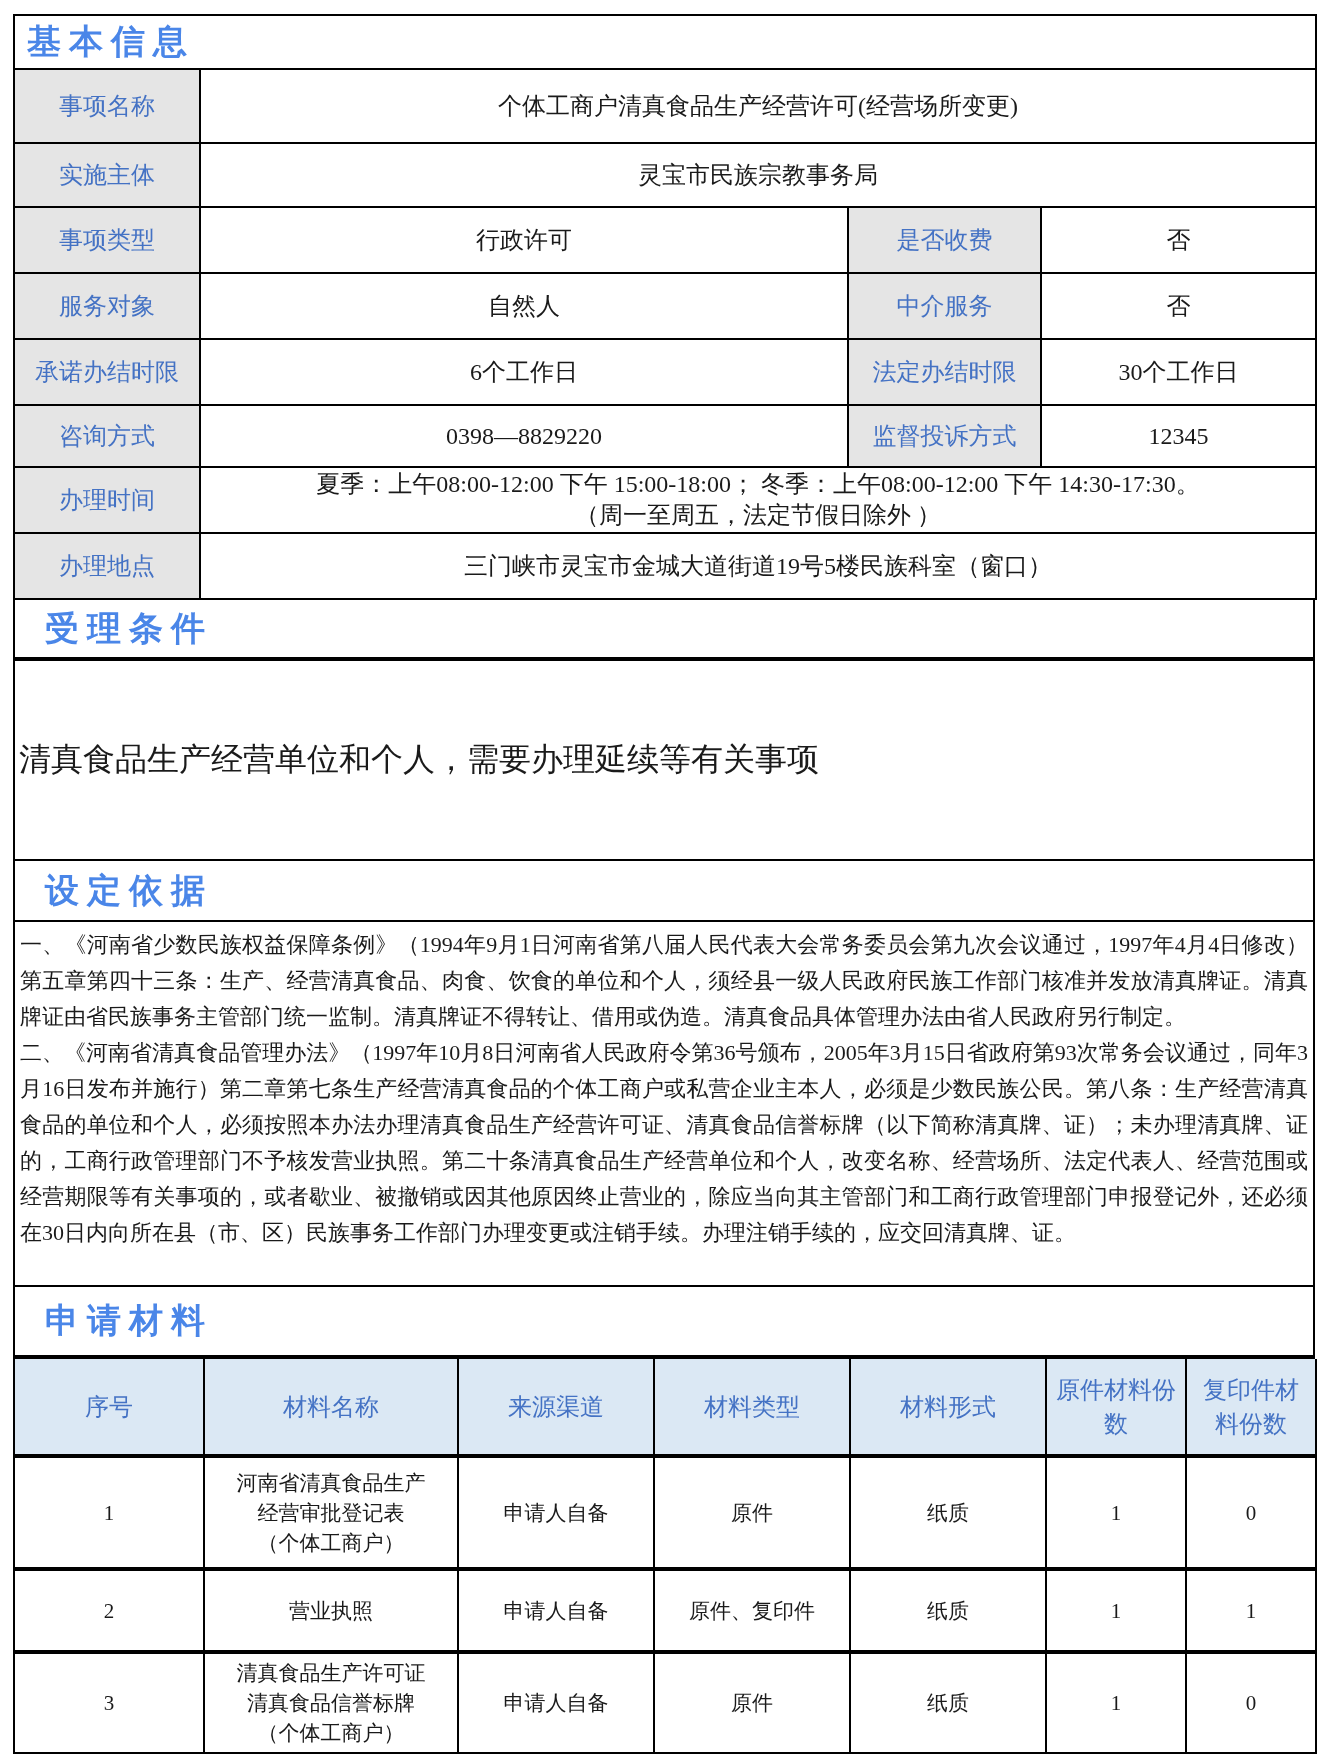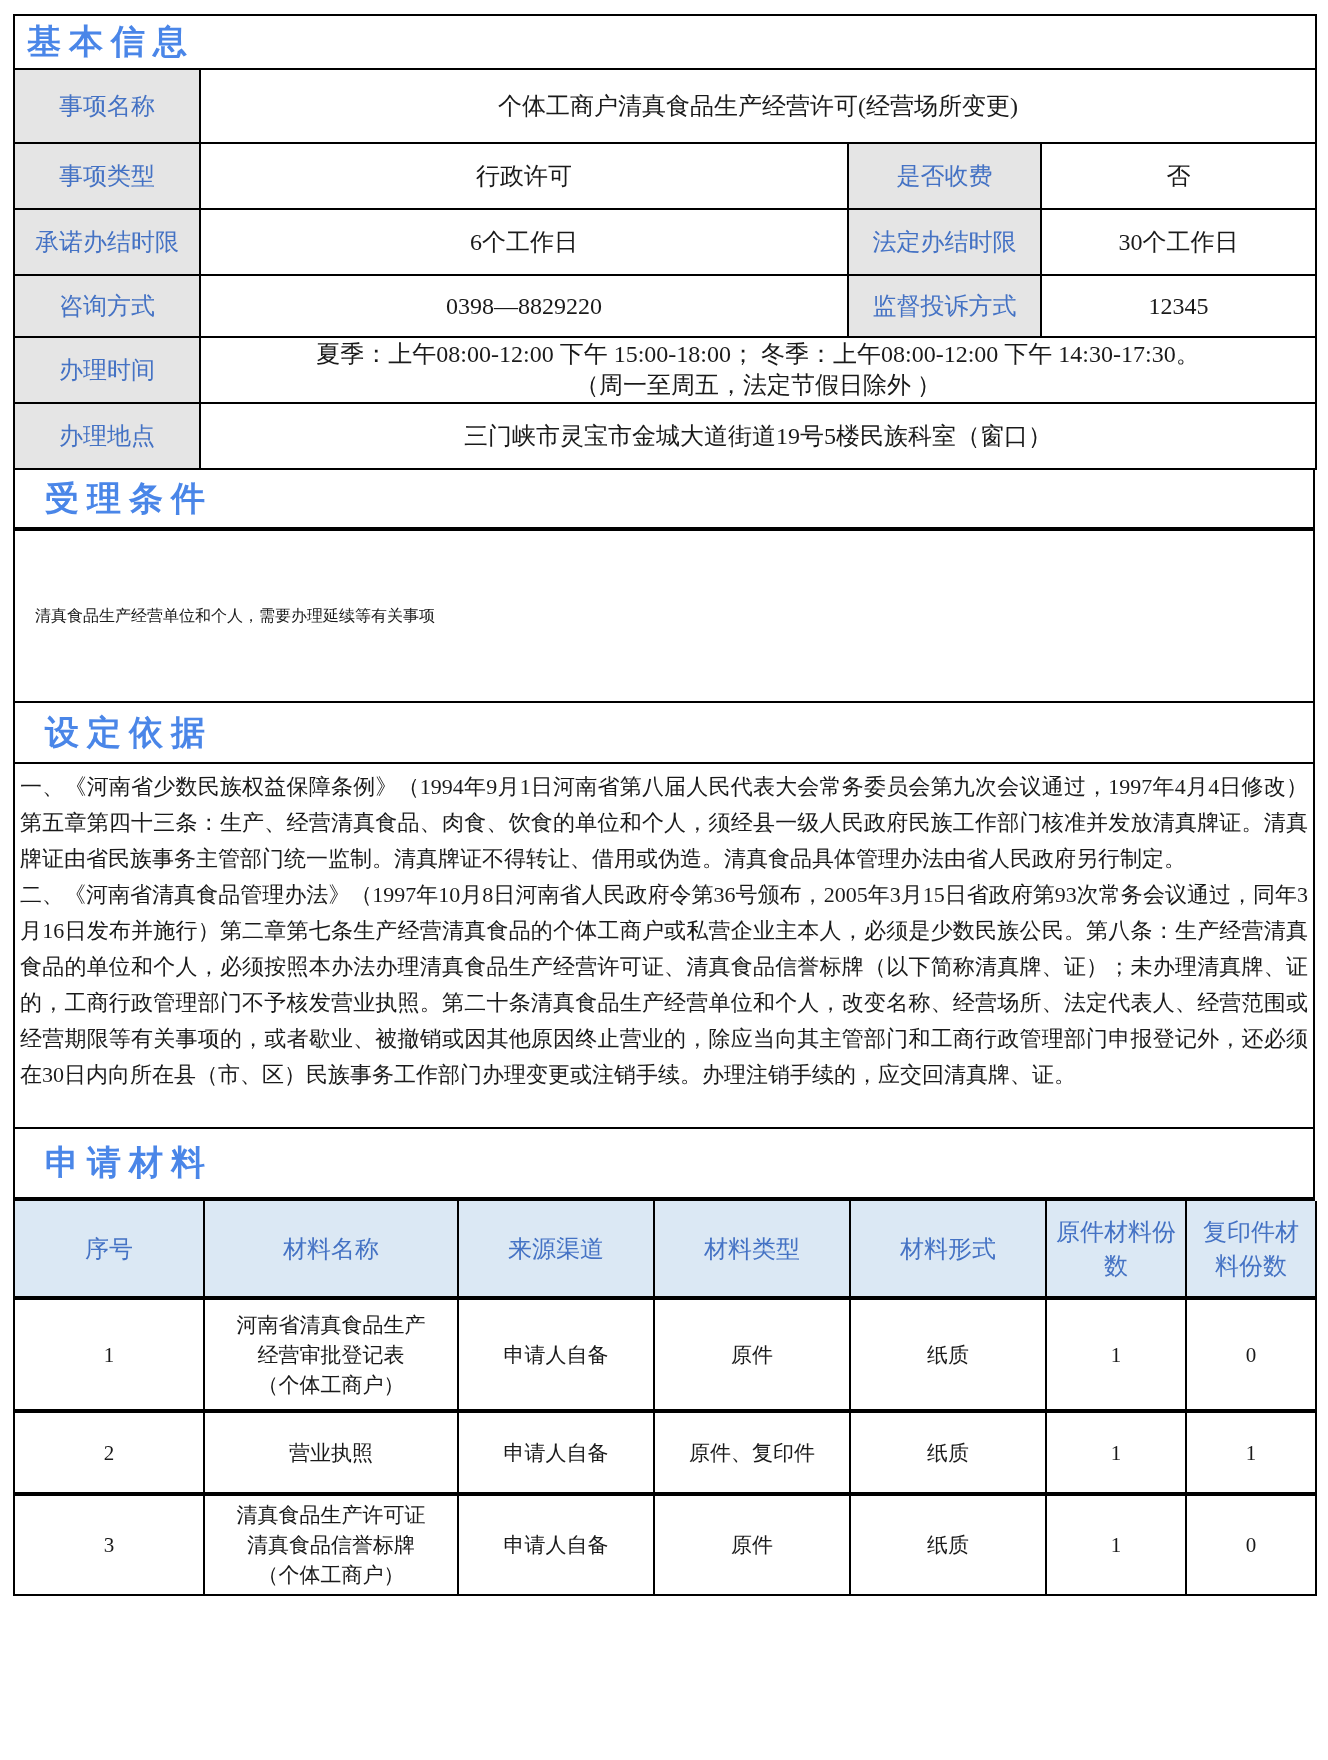"实施主体" tr { html: none -> <tr> <td>实施主体</td> <td>灵宝市民族宗教事务局</td> </tr> }
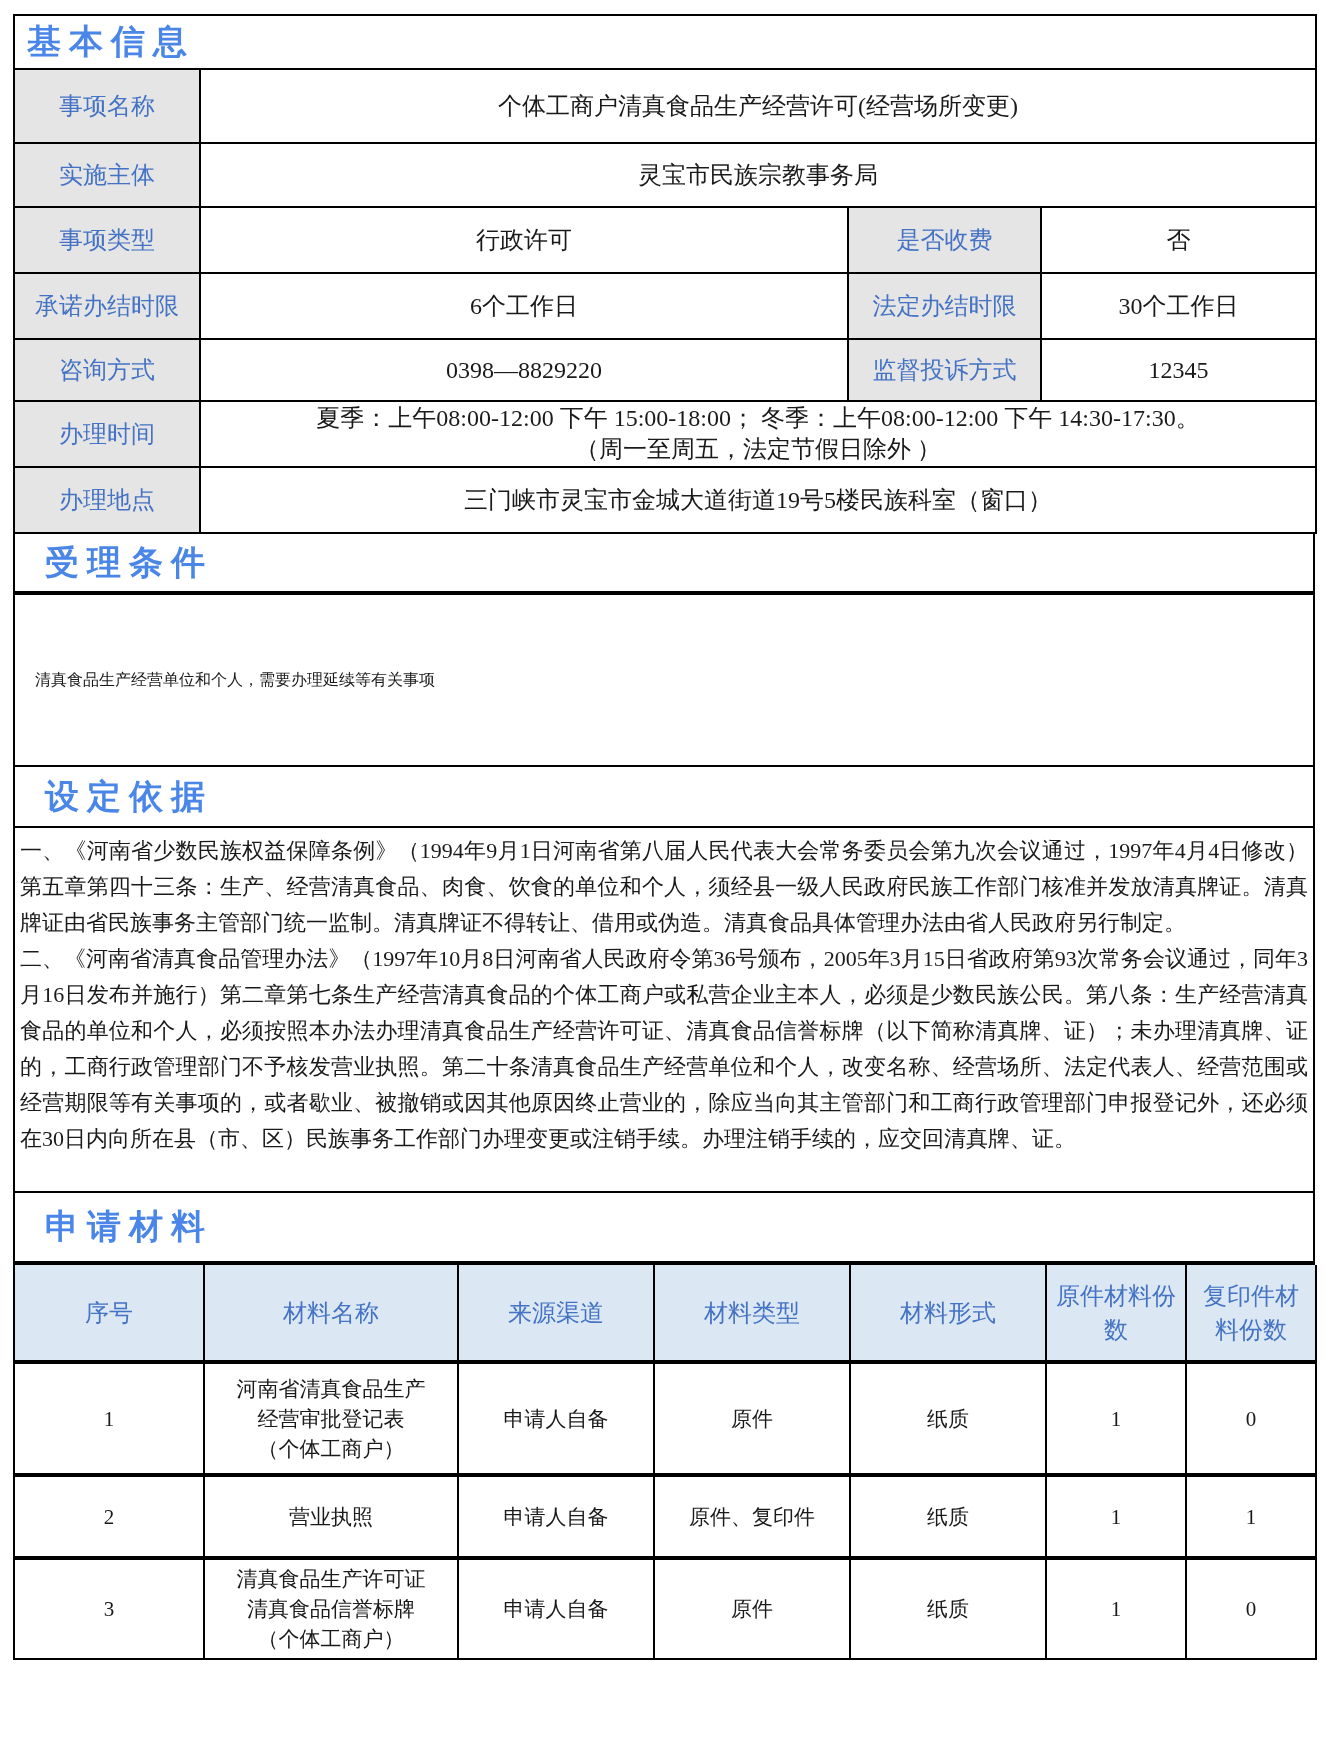"服务对象" tr { html: none -> <tr> <td>服务对象</td> <td>自然人</td> <td>中介服务</td> <td>否</td> </tr> }
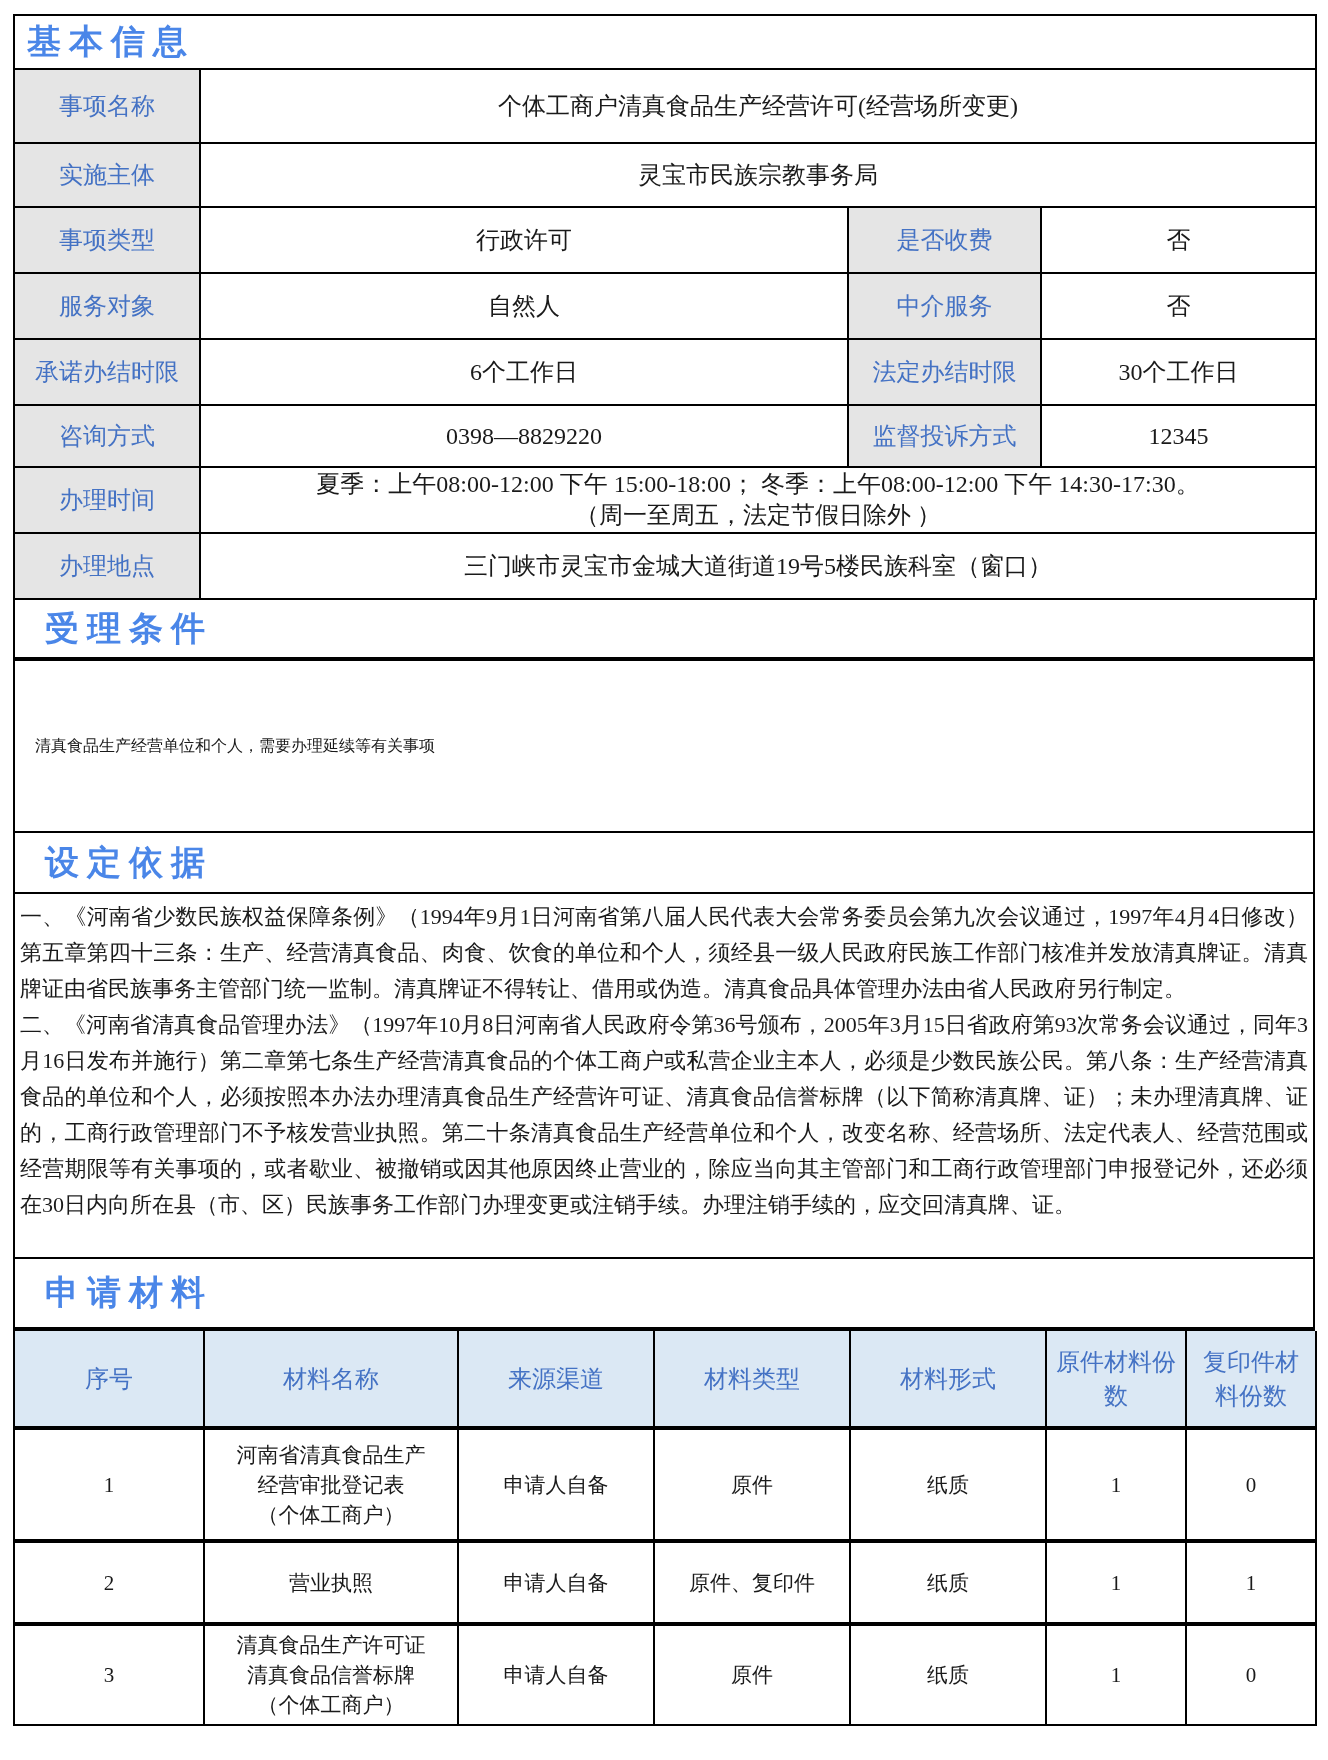"清真食品生产经营单位和个人，需要办理延续等有关事项" .acc-body { font-size: 16px -> 32px; height: 172px -> 200px; padding: 0 20px -> 0 4px }
